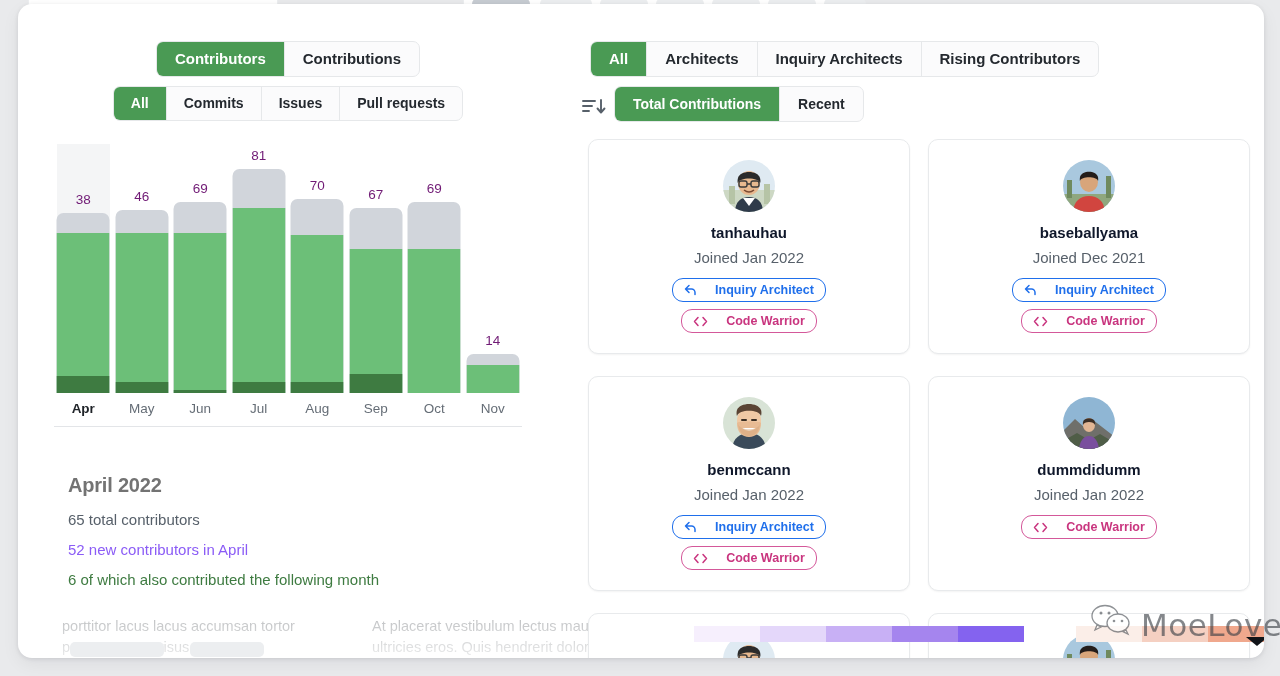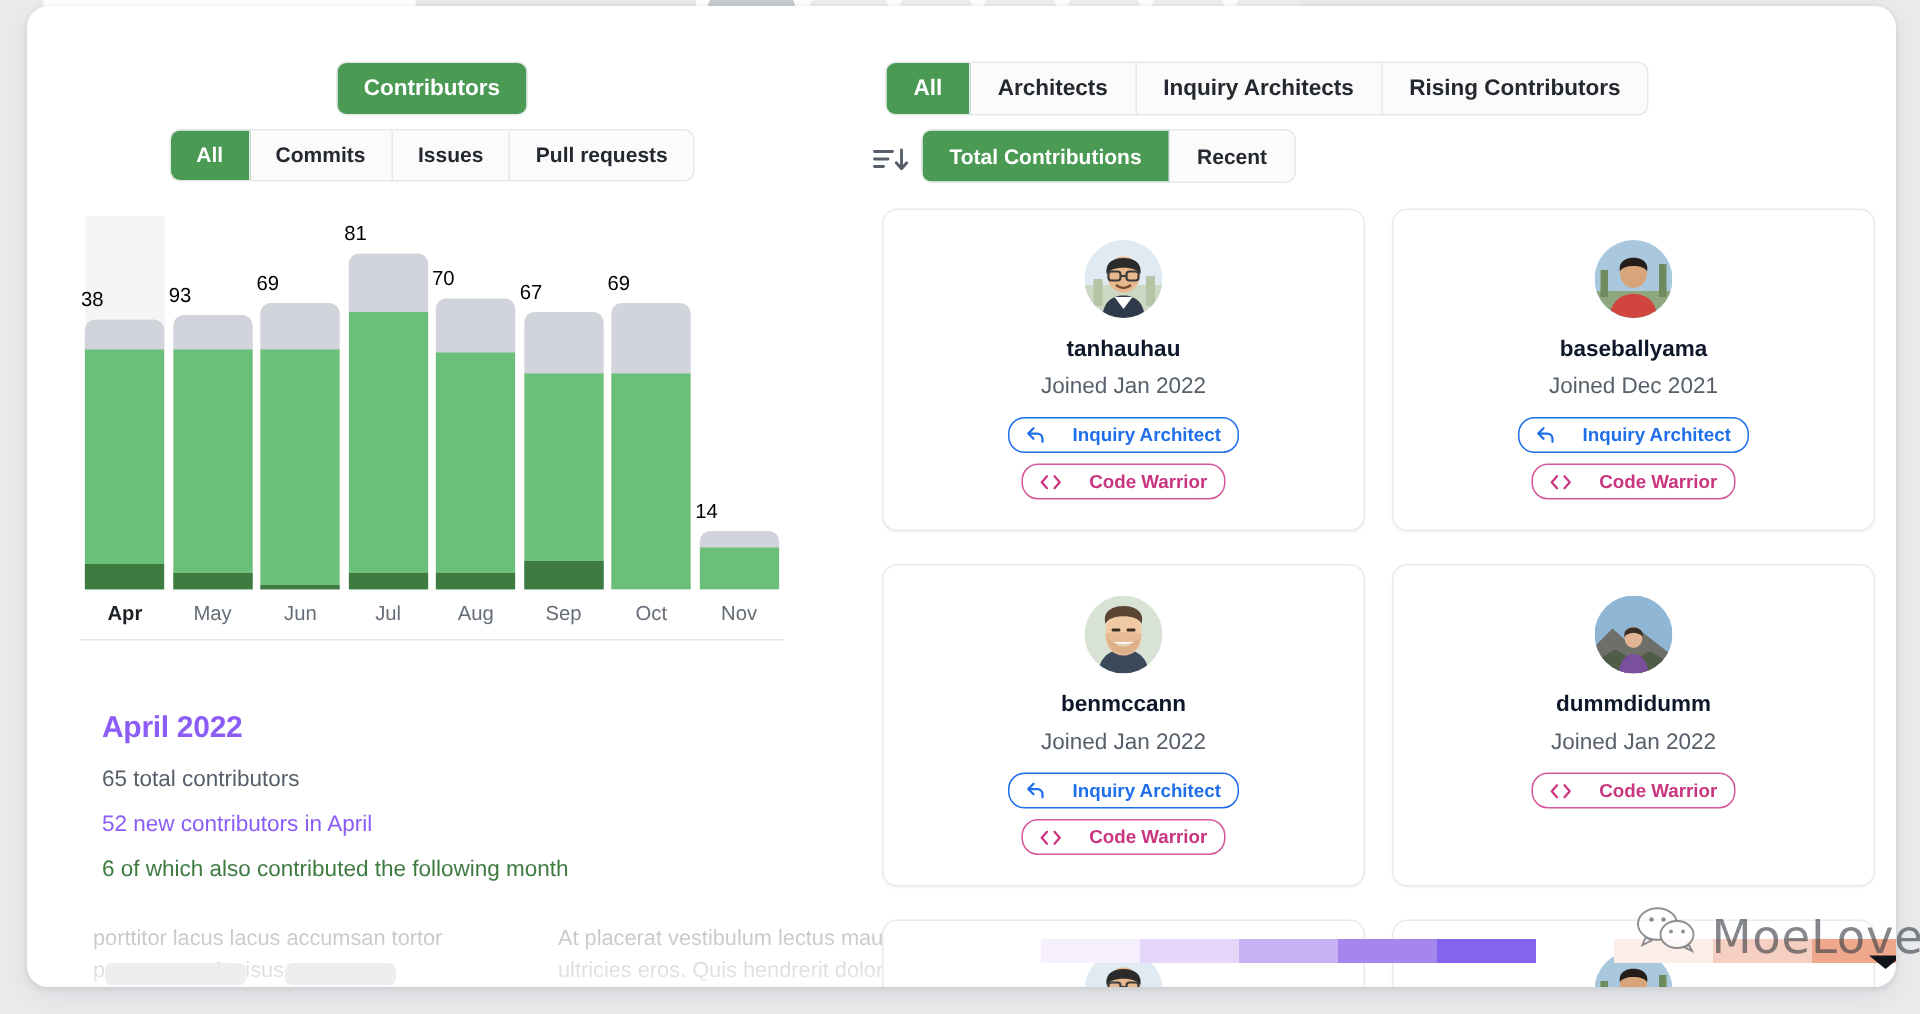"Contributions" button.seg-btn { html: none -> <button>Contributions</button> }
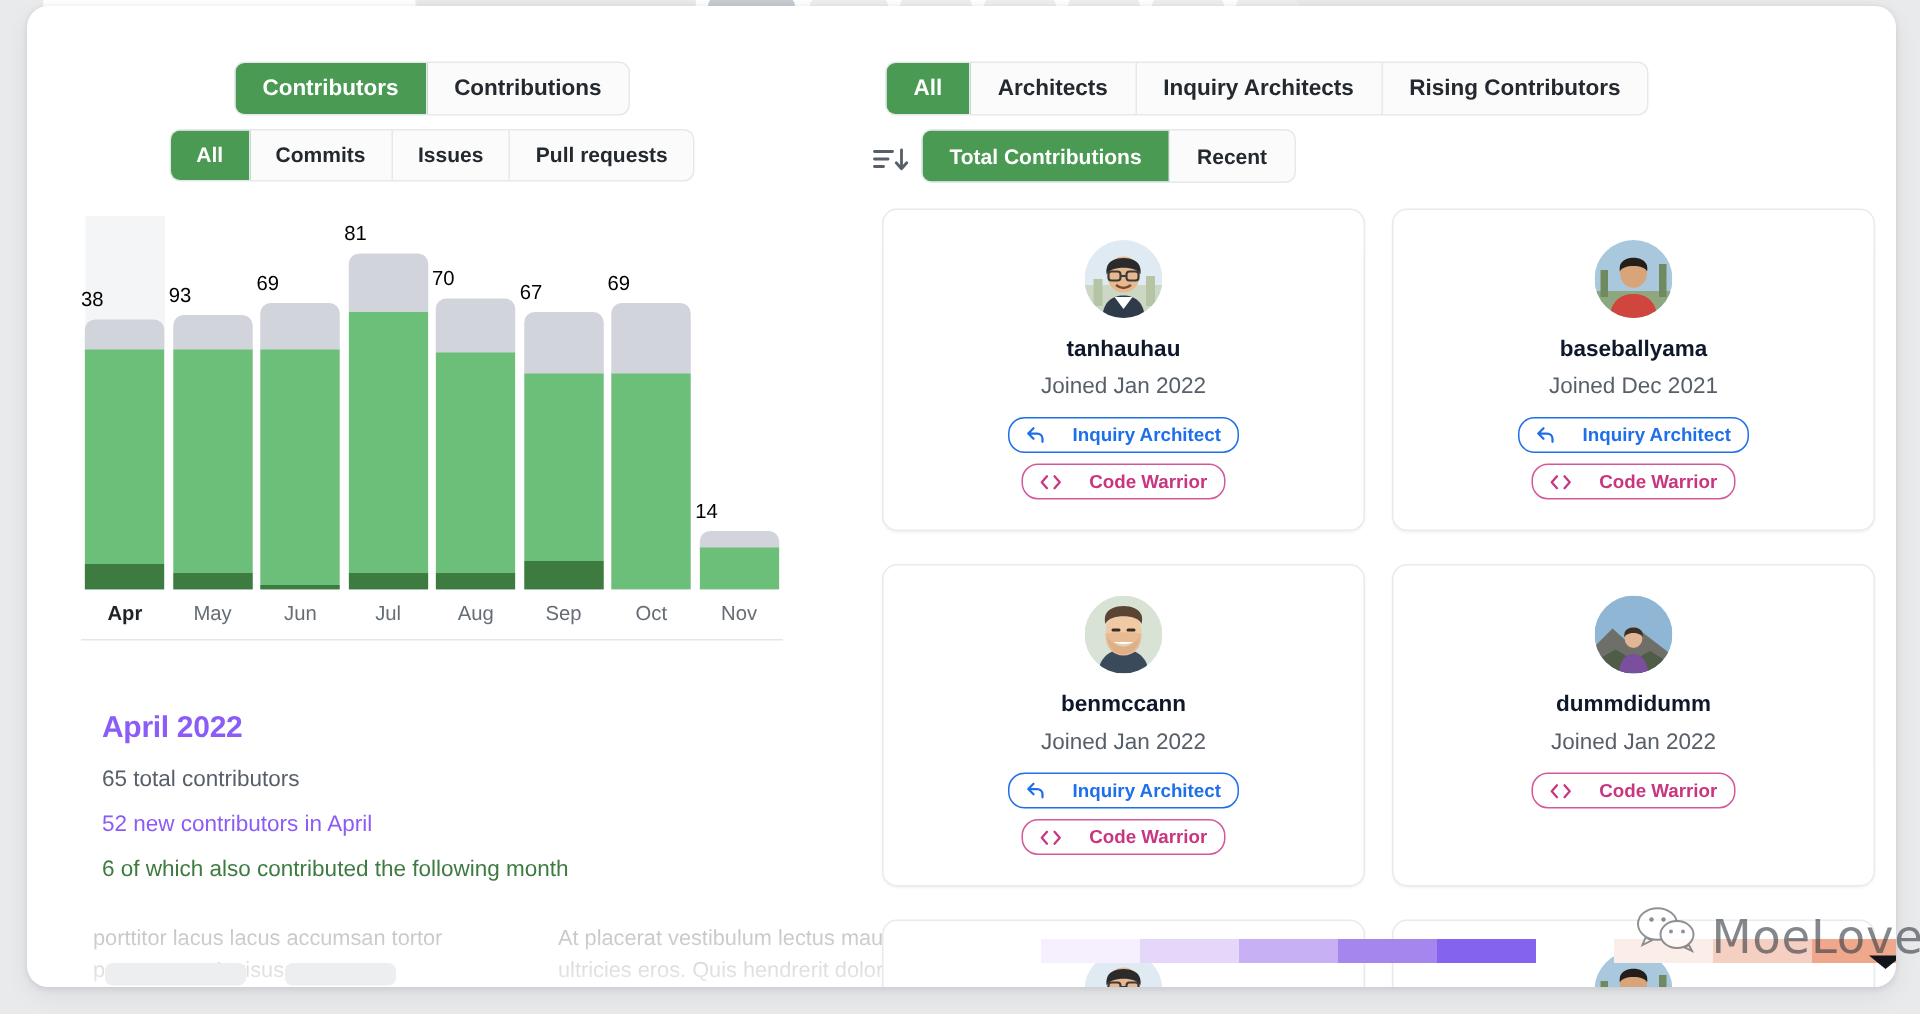"81" .bar-val { color: #000000 -> #701a75; text-align: none -> center }
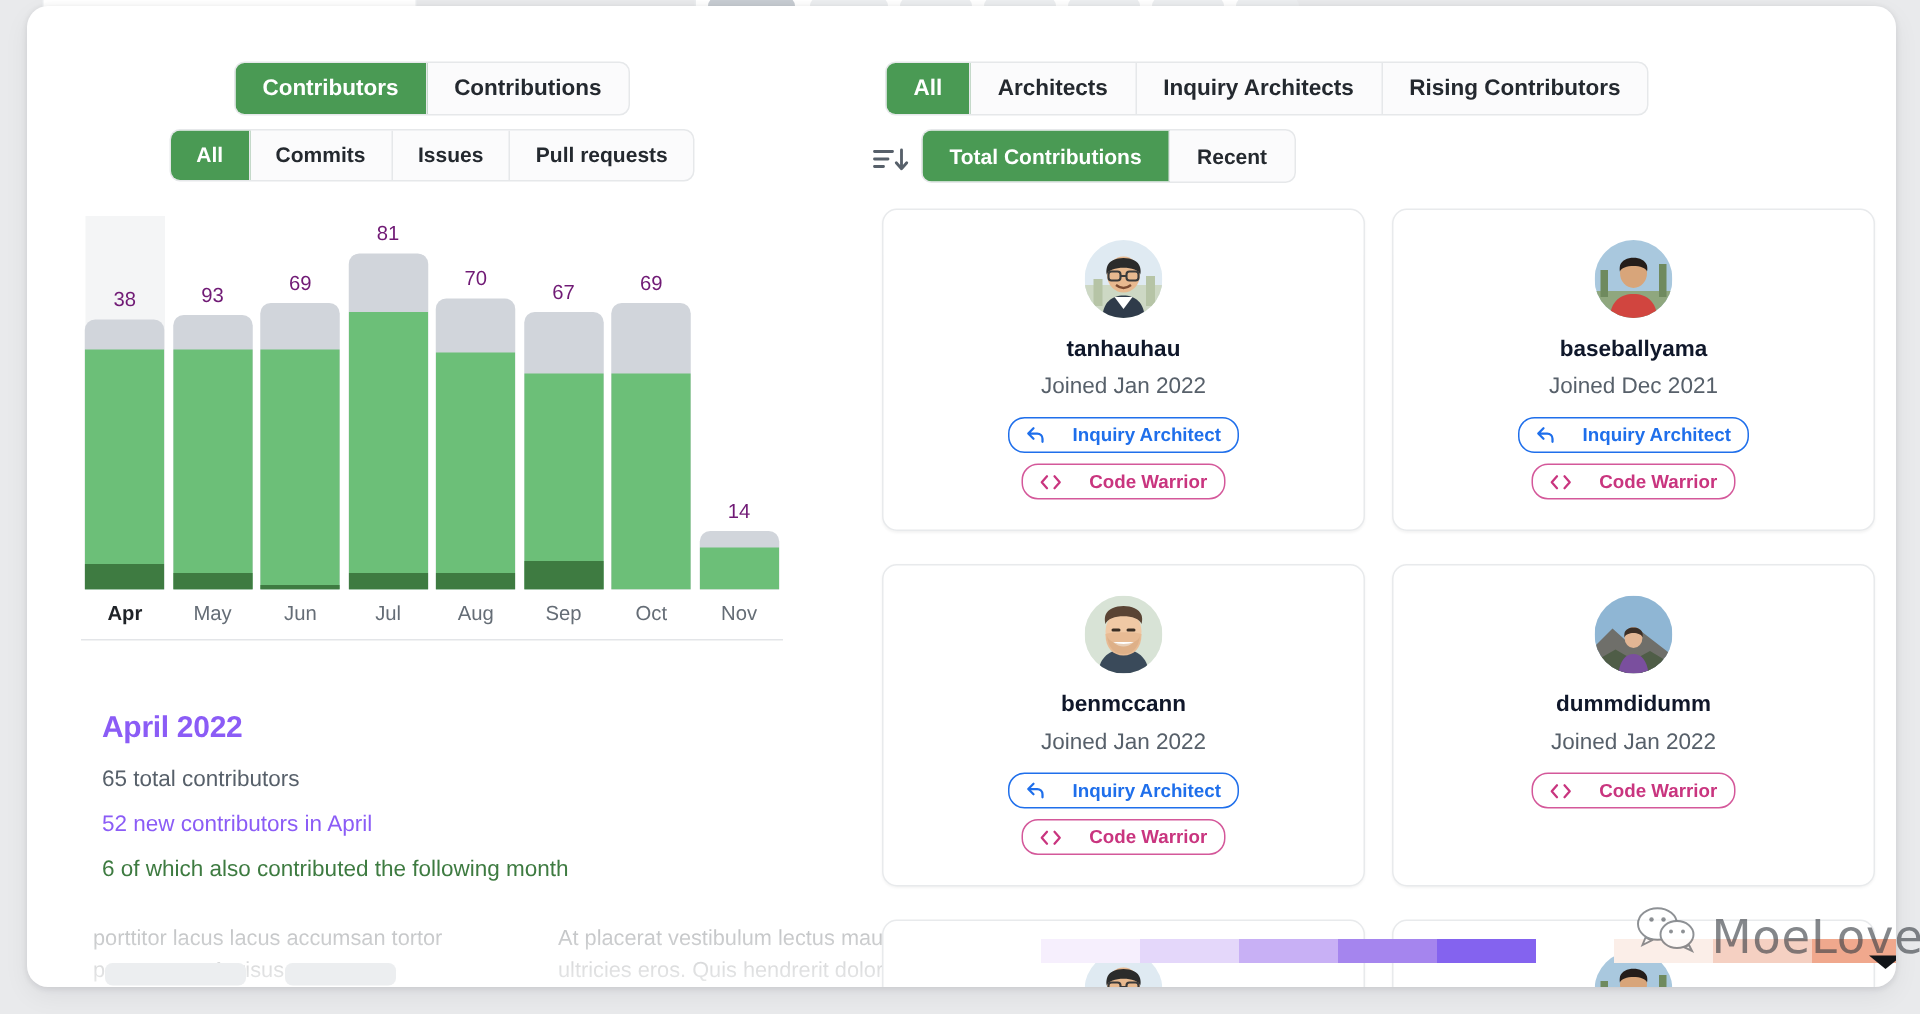"93" div.bar-val { text: 93 -> 46 }
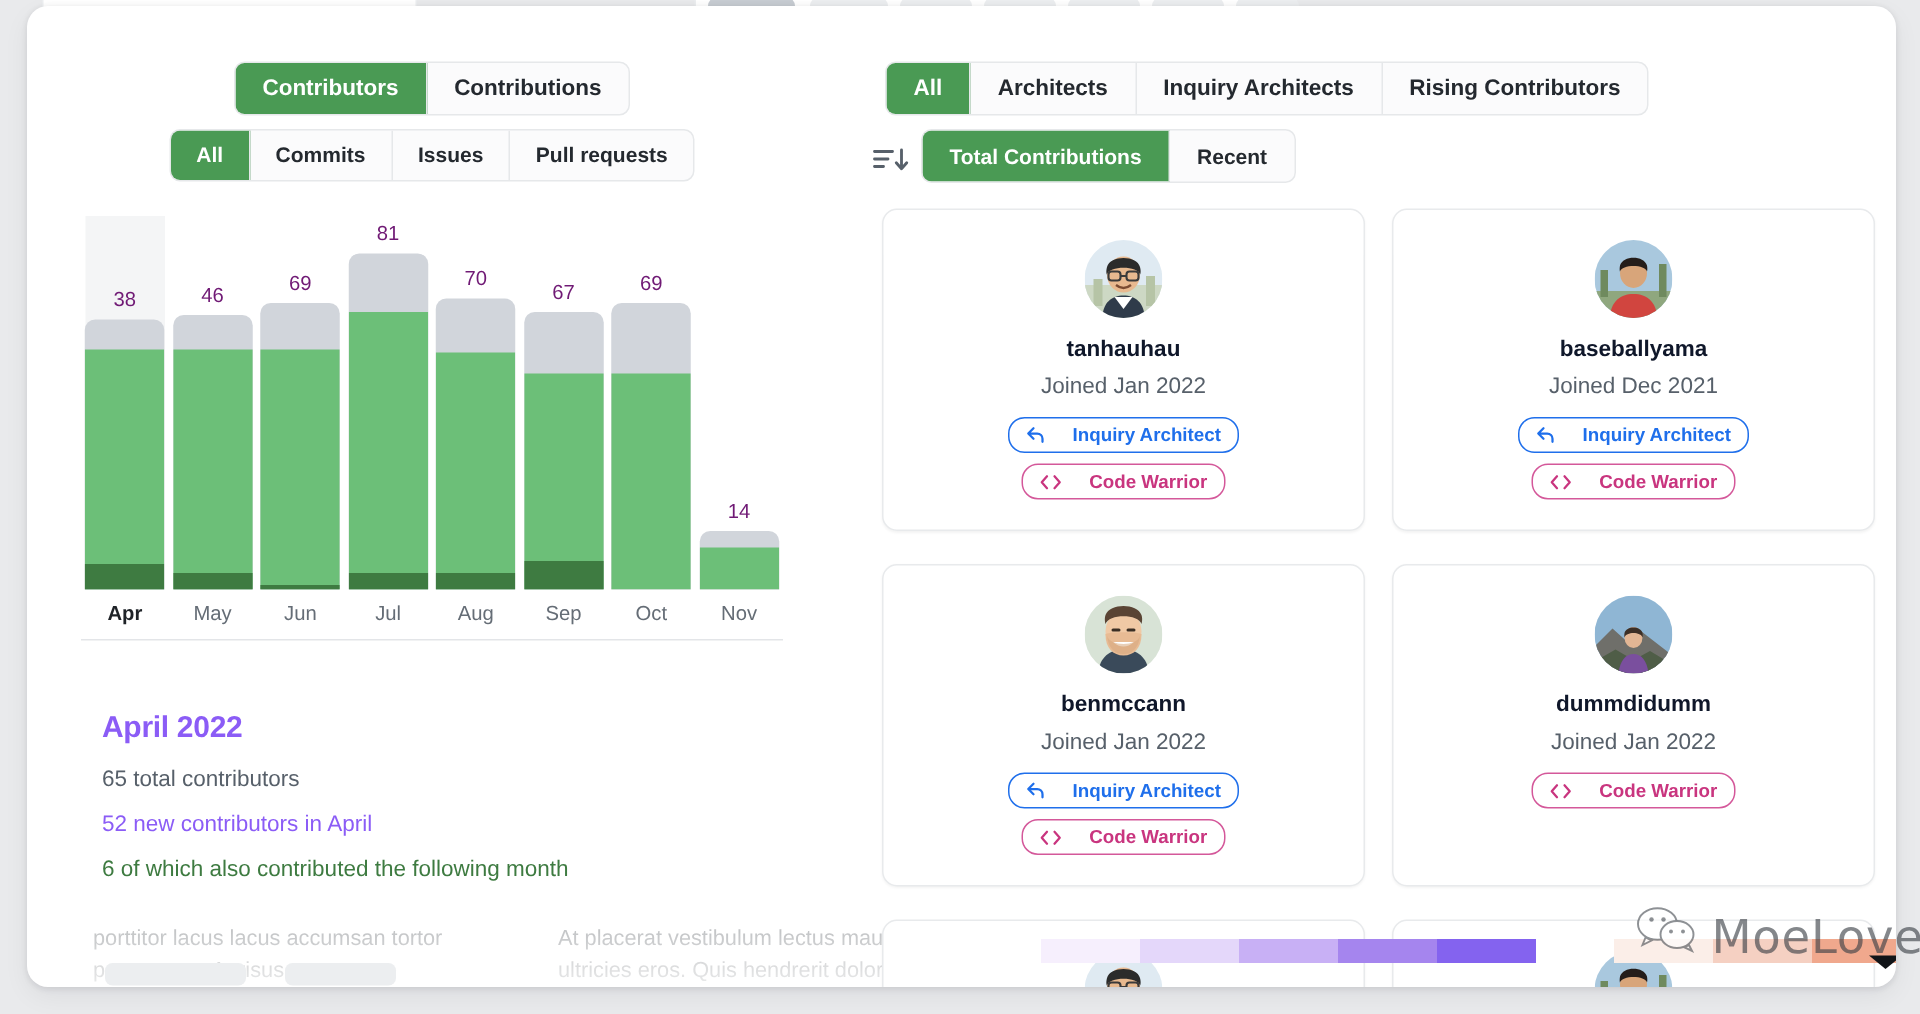"April 2022" .sum-title { color: #8b5cf6 -> #737373 }
